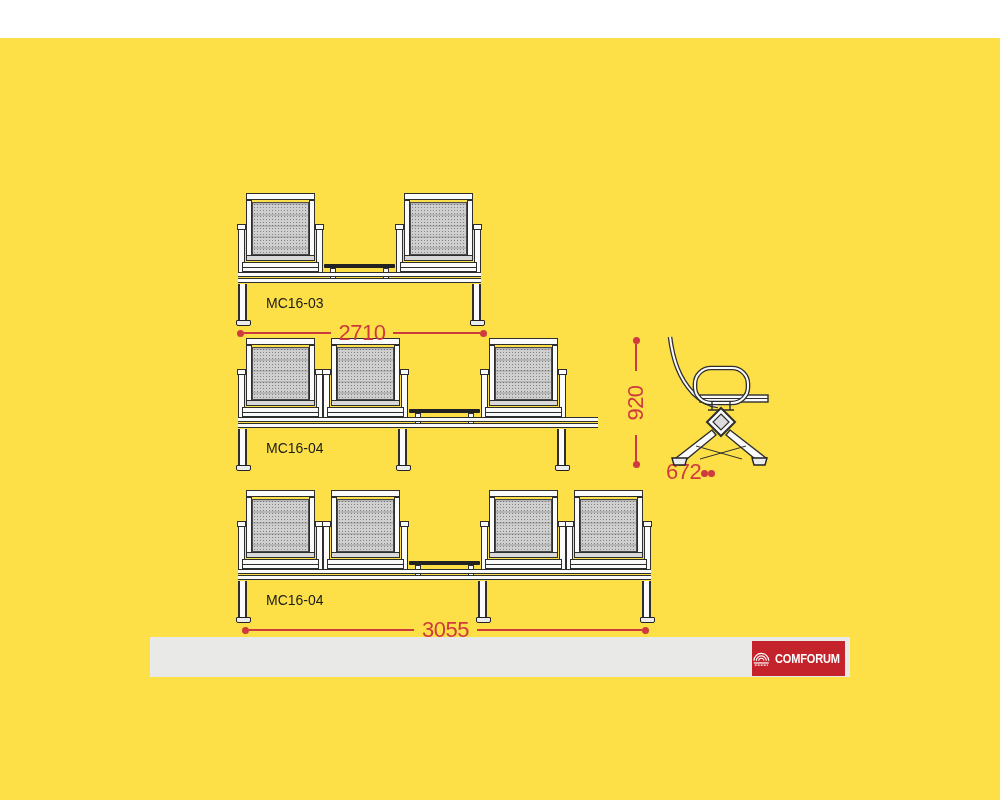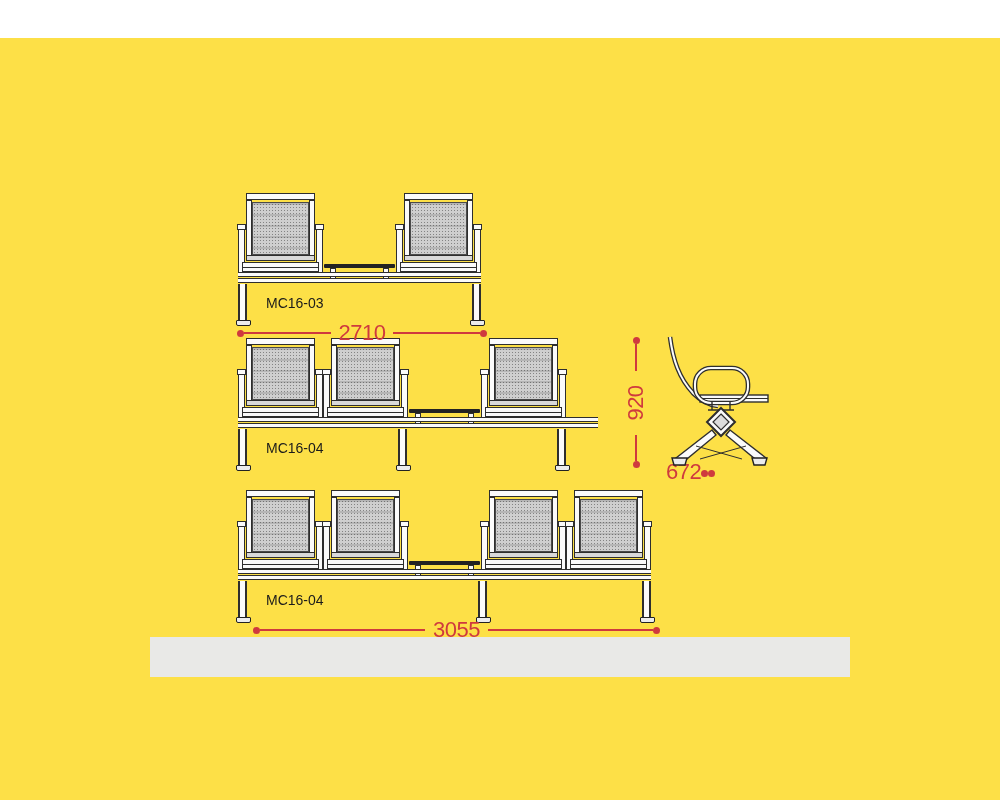"3055" div.dimh { left: 253px -> 242px }
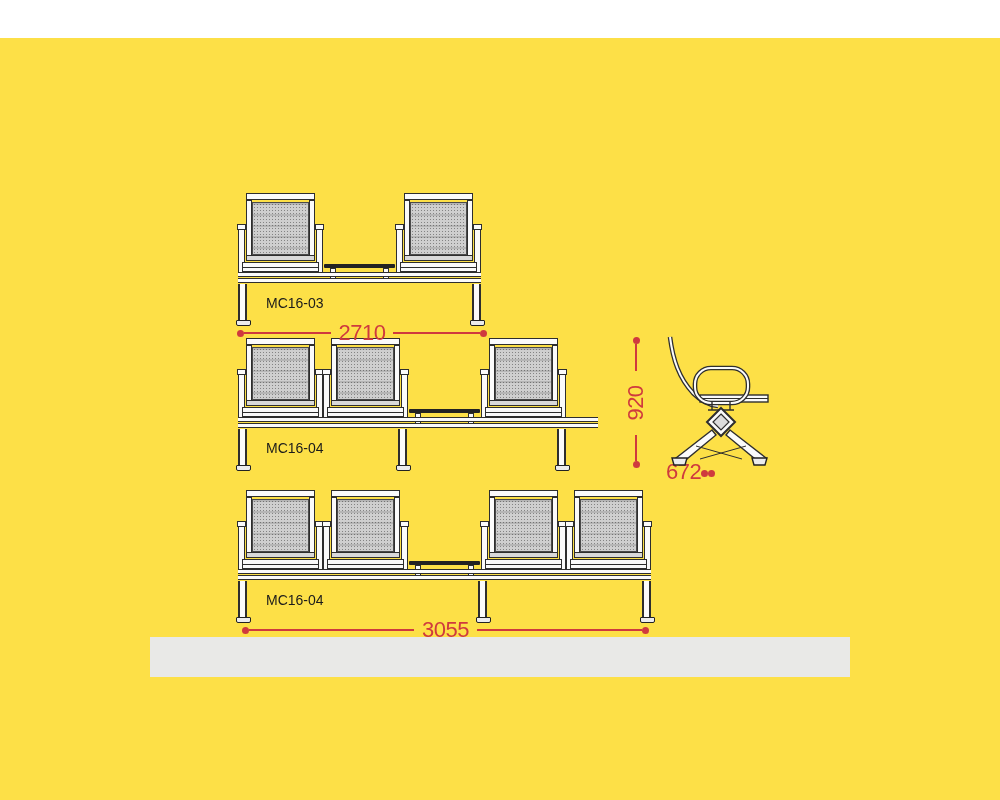"COMFORUM" div.logo { html: none -> <div> <svg> <path></path> <path></path> <path></path> <rect></rect> <line></line> </svg> <span>COMFORUM</span> </div> }
